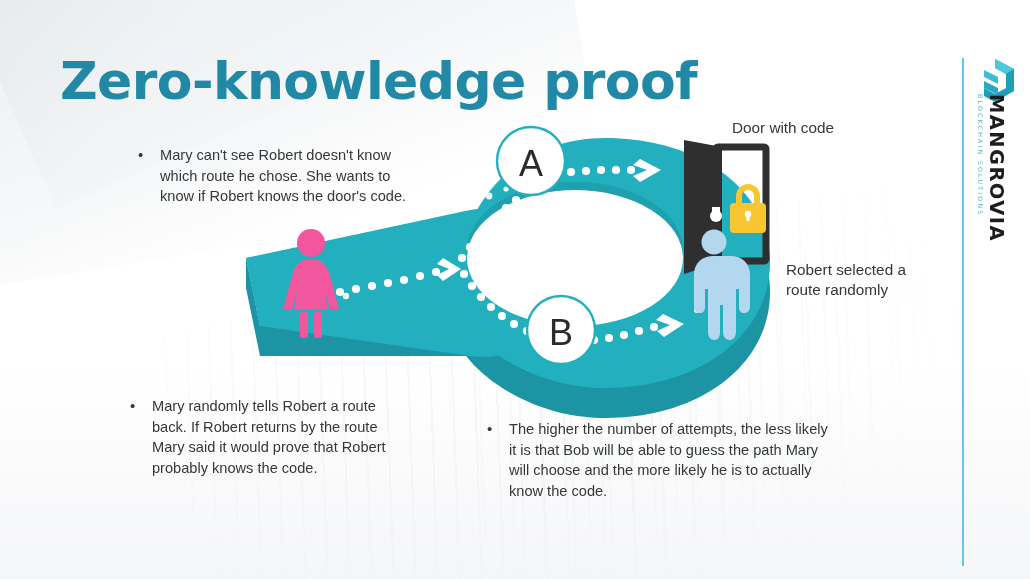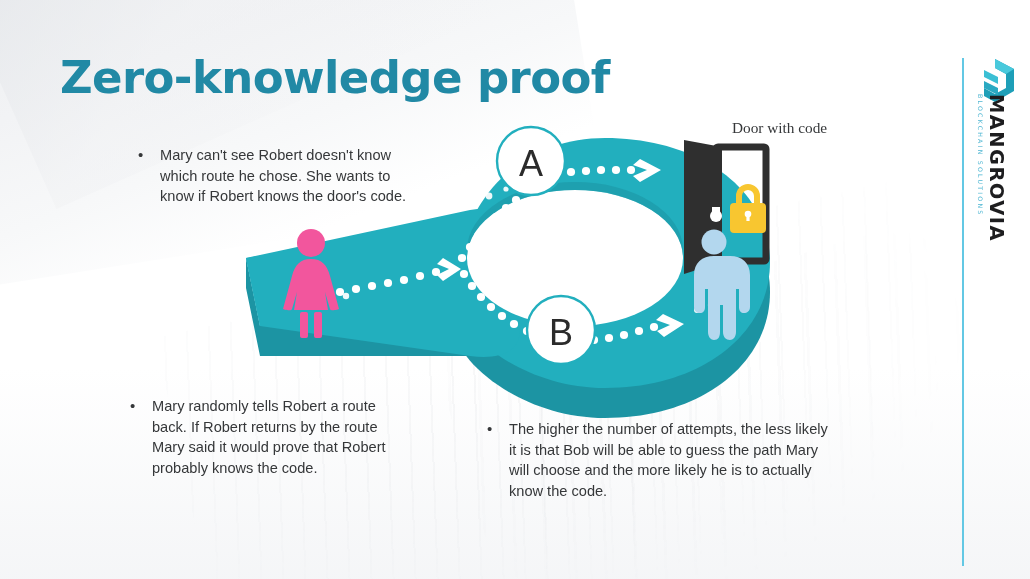"Zero-knowledge proof" .title { font-size: 45px -> 52px }
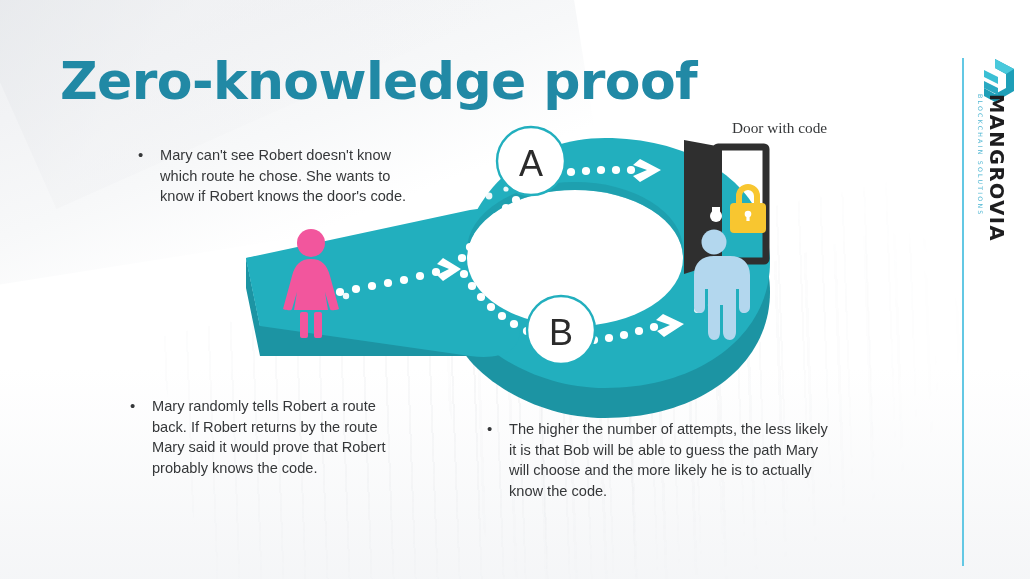"Door with code" .side-label { font-family: Liberation Serif, serif -> Liberation Sans, sans-serif }
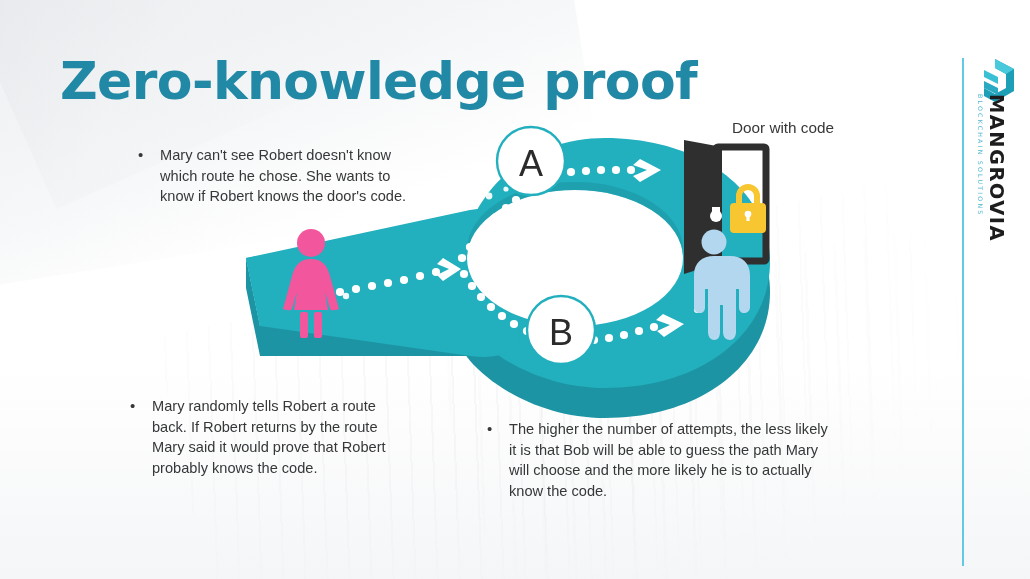"Robert selected a route randomly" div.side-label { html: none -> <div>Robert selected a route randomly</div> }
